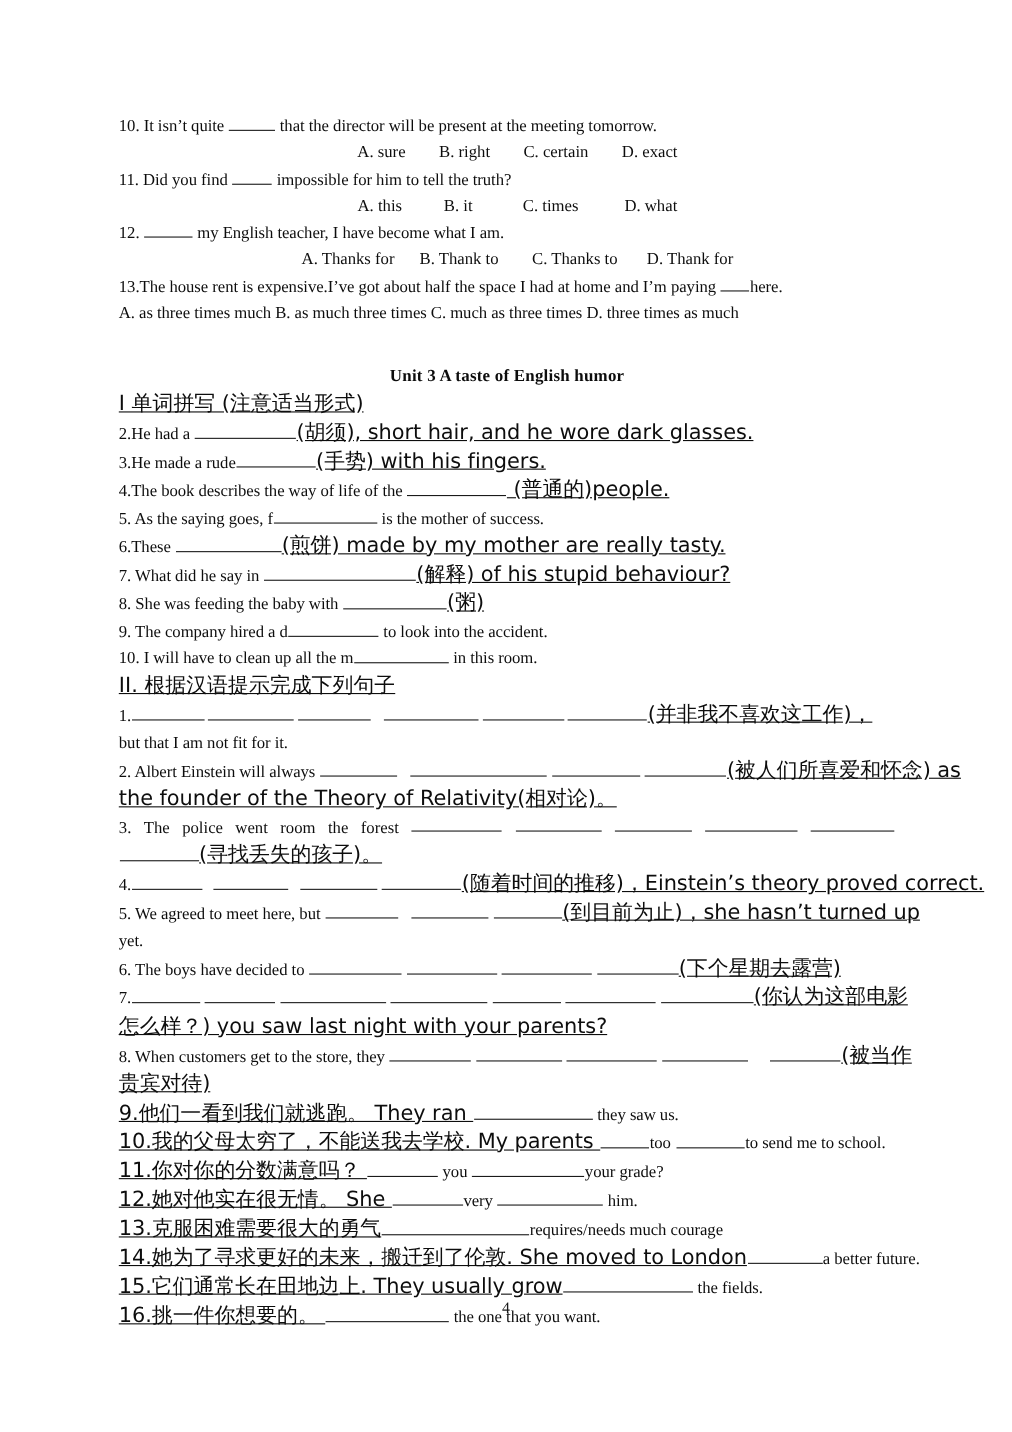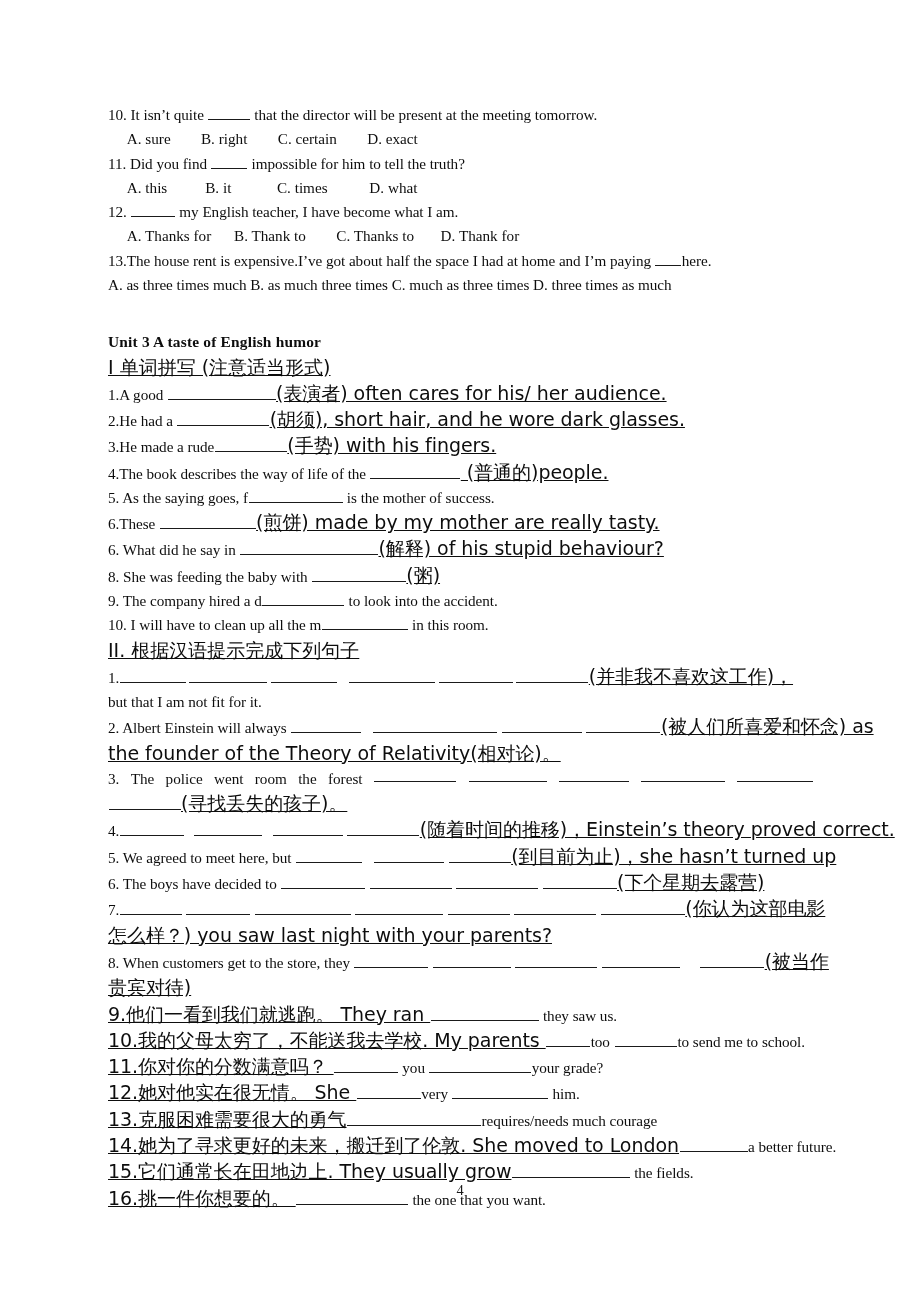"A. sure B. right C." .opt-row { text-align: none -> center }
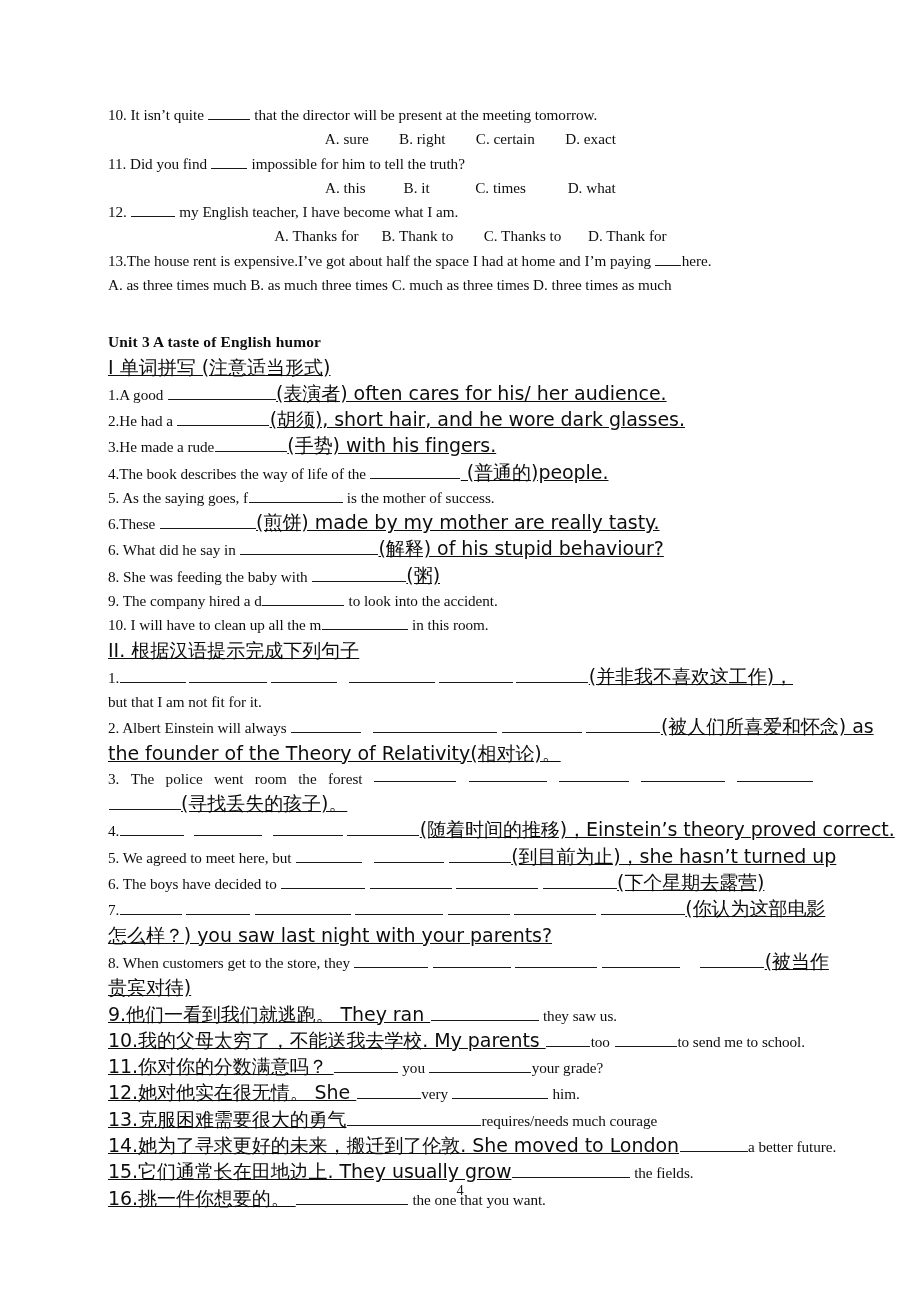"Unit 3 A taste of" .unit-heading { text-align: left -> center }
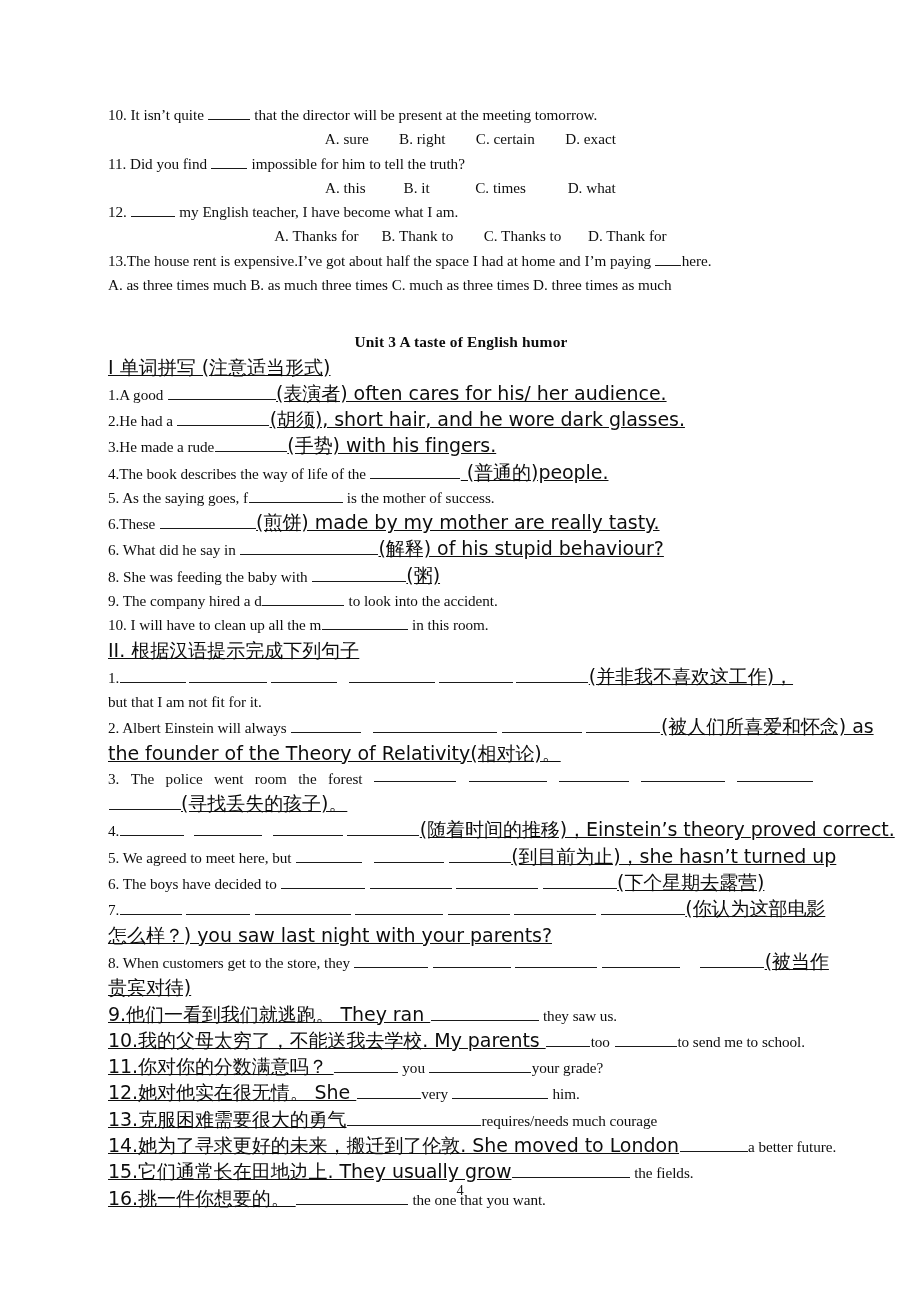"1.A good (表演者) often cares" div.line { html: <div><span>1.A good </span><span></span><span>(表演者) often cares for his/ her audience.</span></div> -> none }
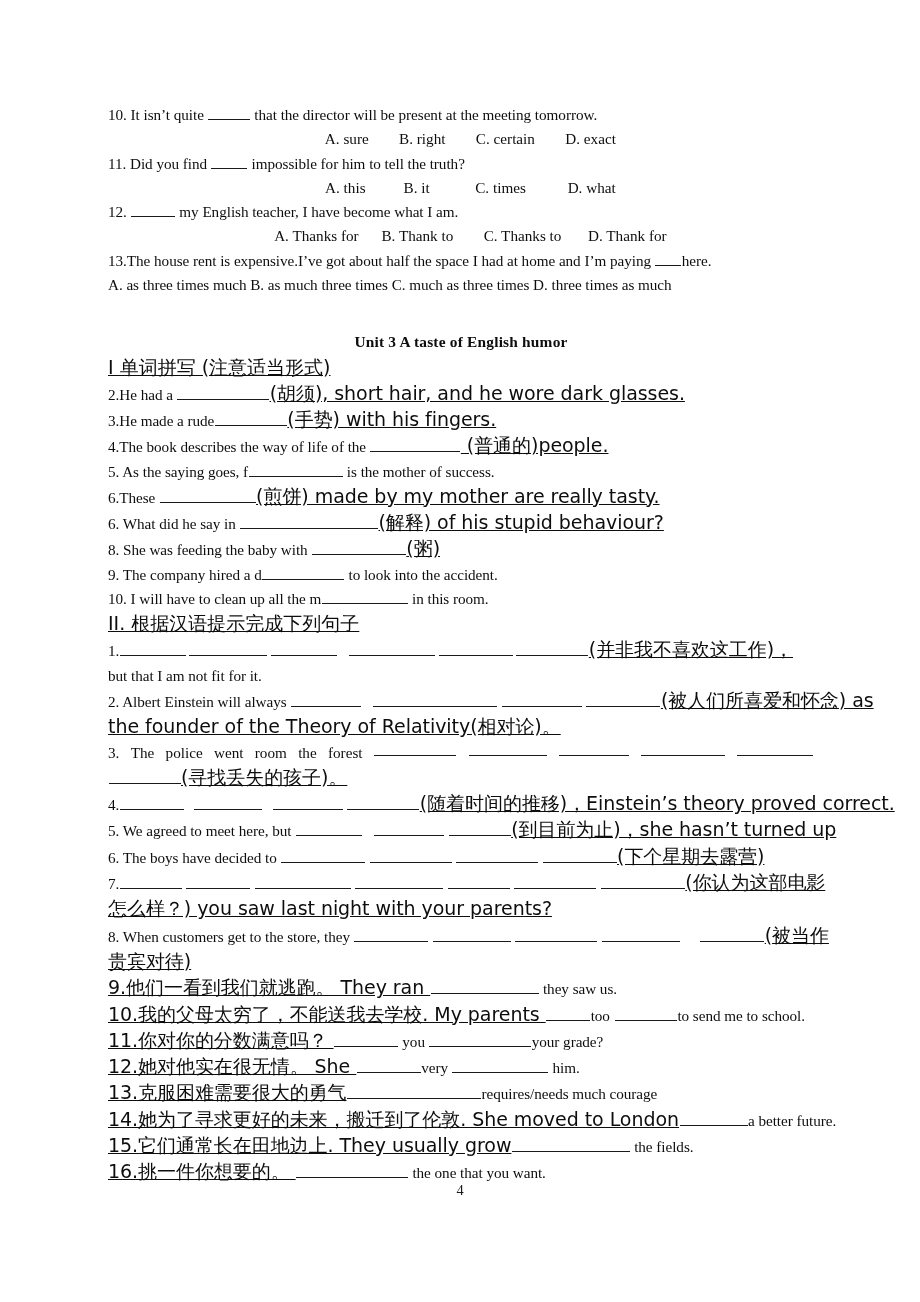"6. What did he say" span { text: 6 -> 7 }
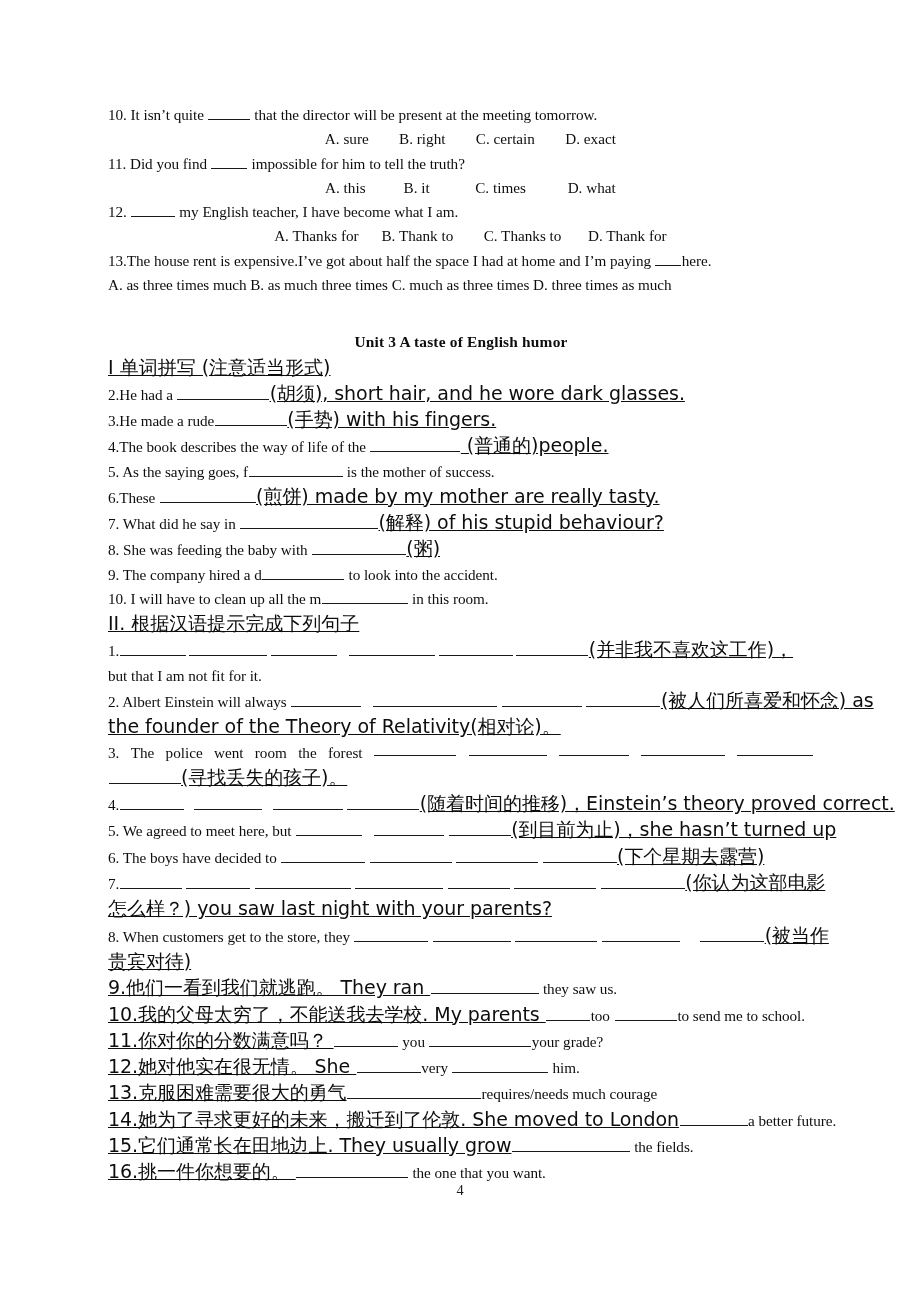"yet." div.line { html: none -> <div>yet.</div> }
